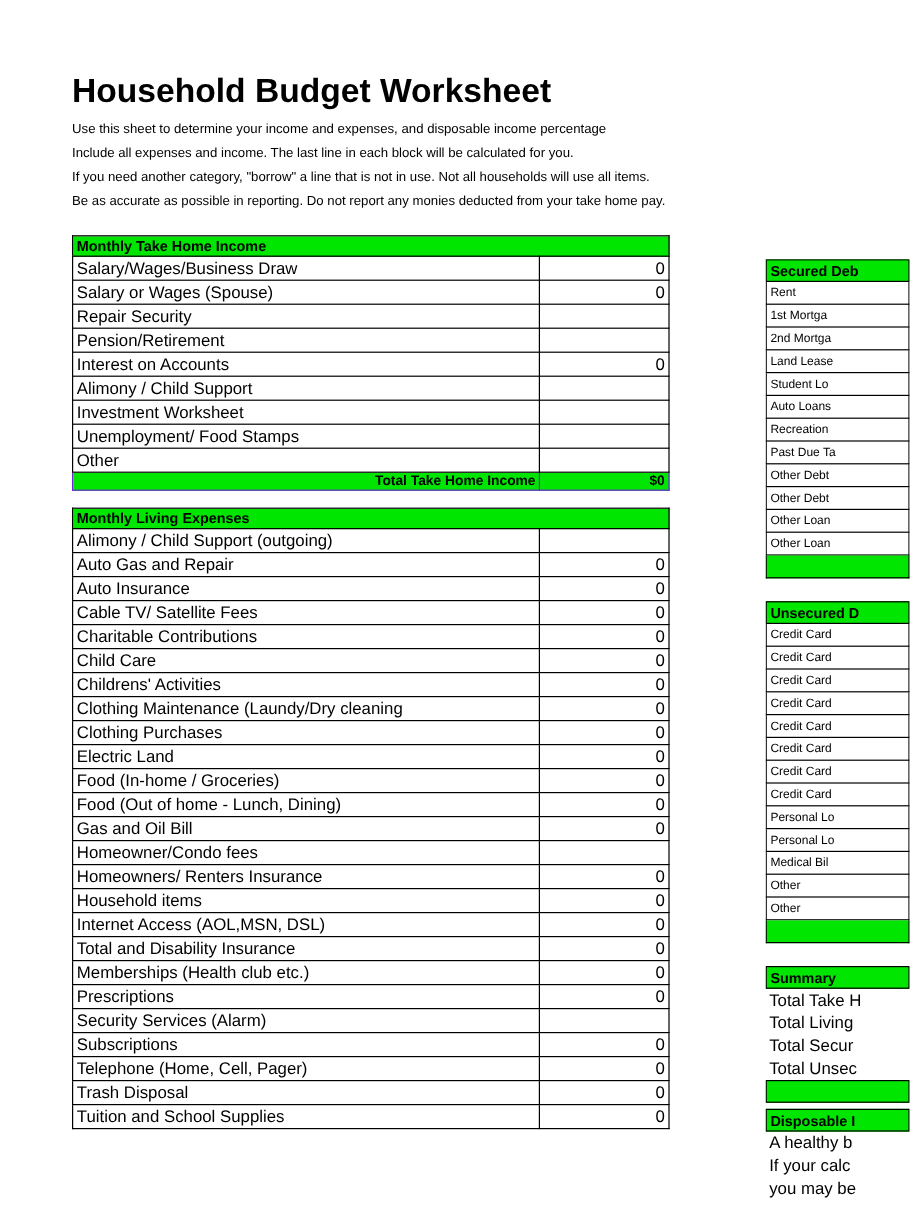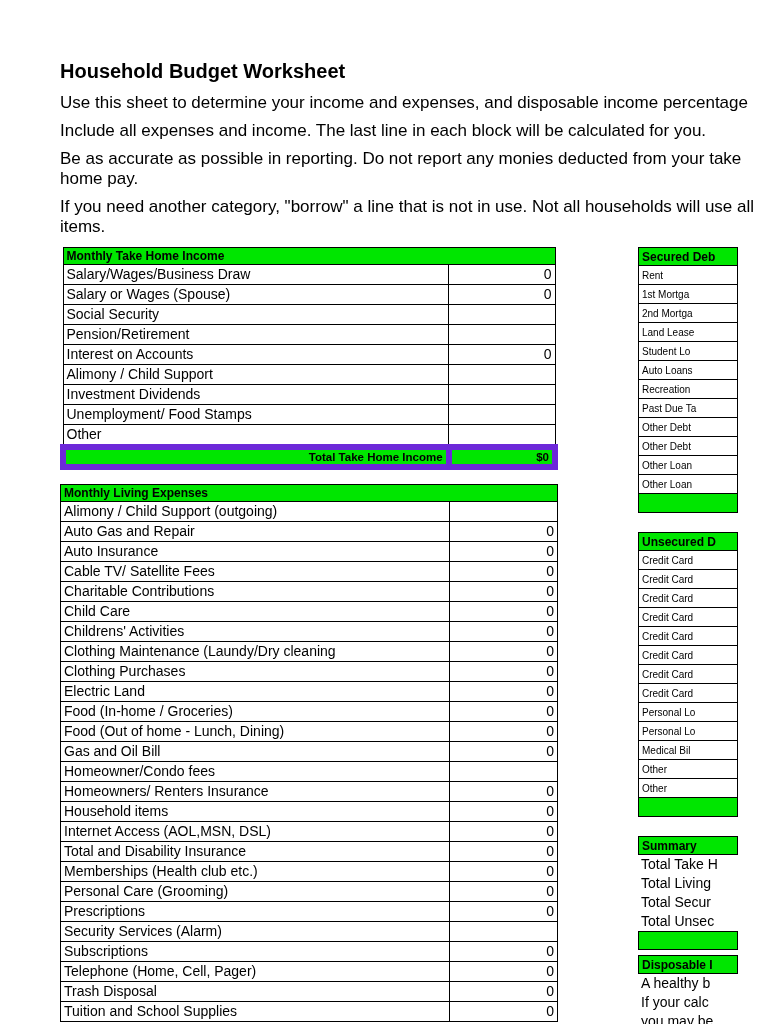"Household Budget Worksheet" h1 { font-size: 20px -> 28px }
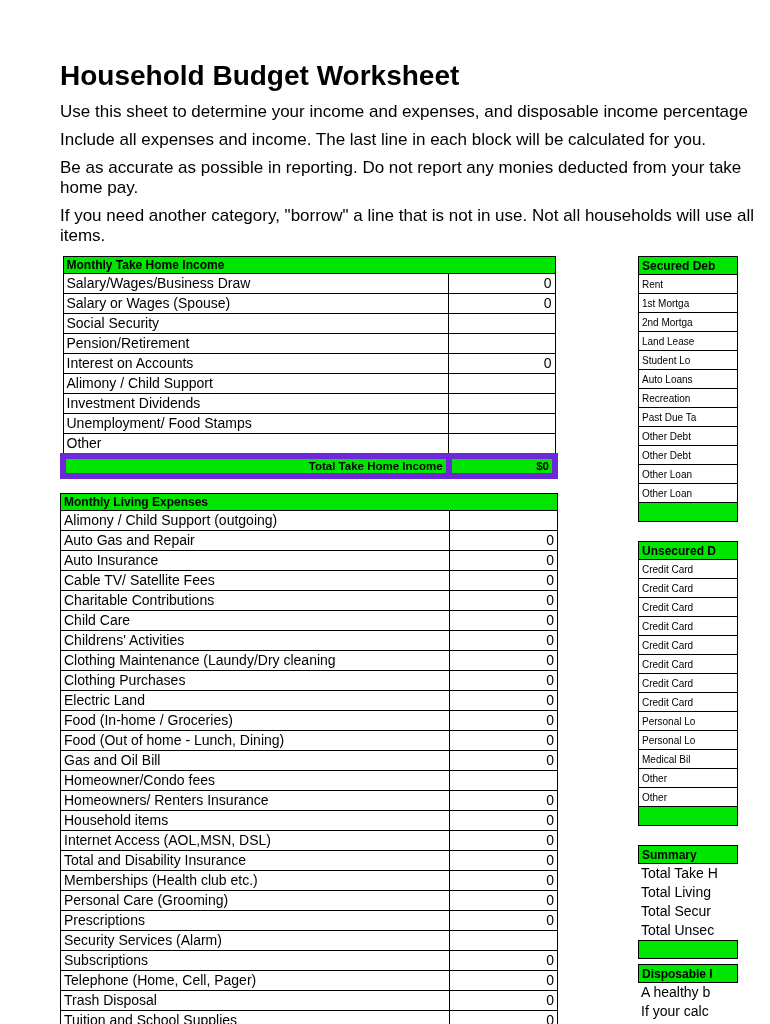"Use this sheet to determine" .intro p { font-size: 17px -> 11px }
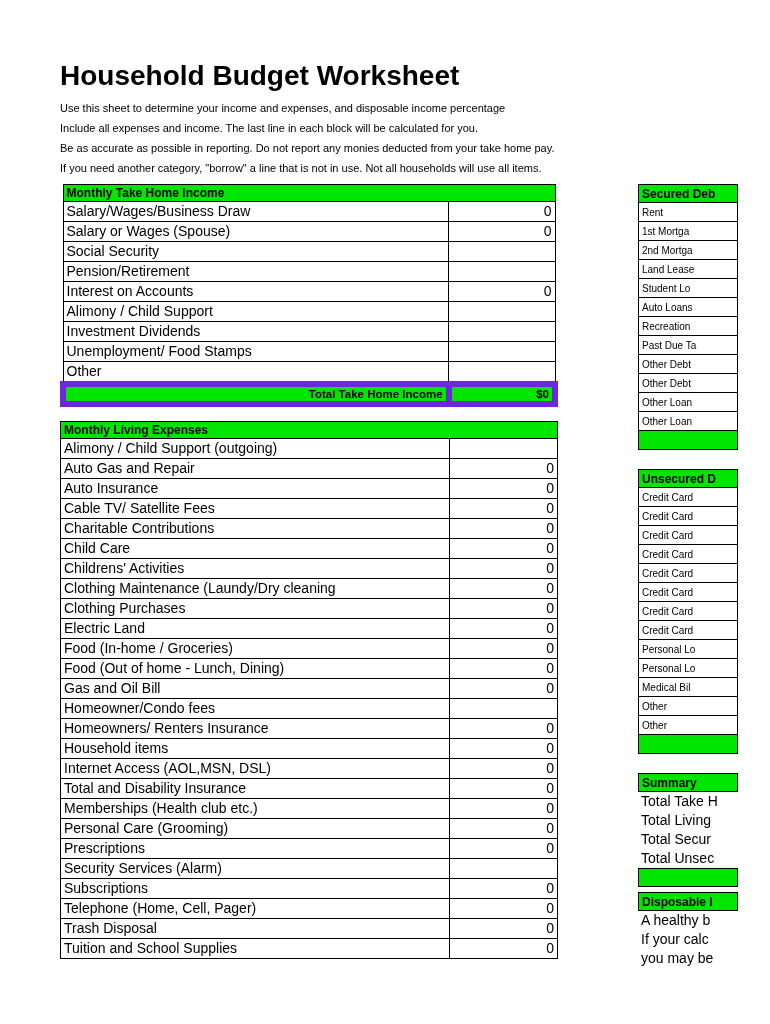"Be as accurate as possible" p { order: before "If you need another category," -> after "If you need another category," }
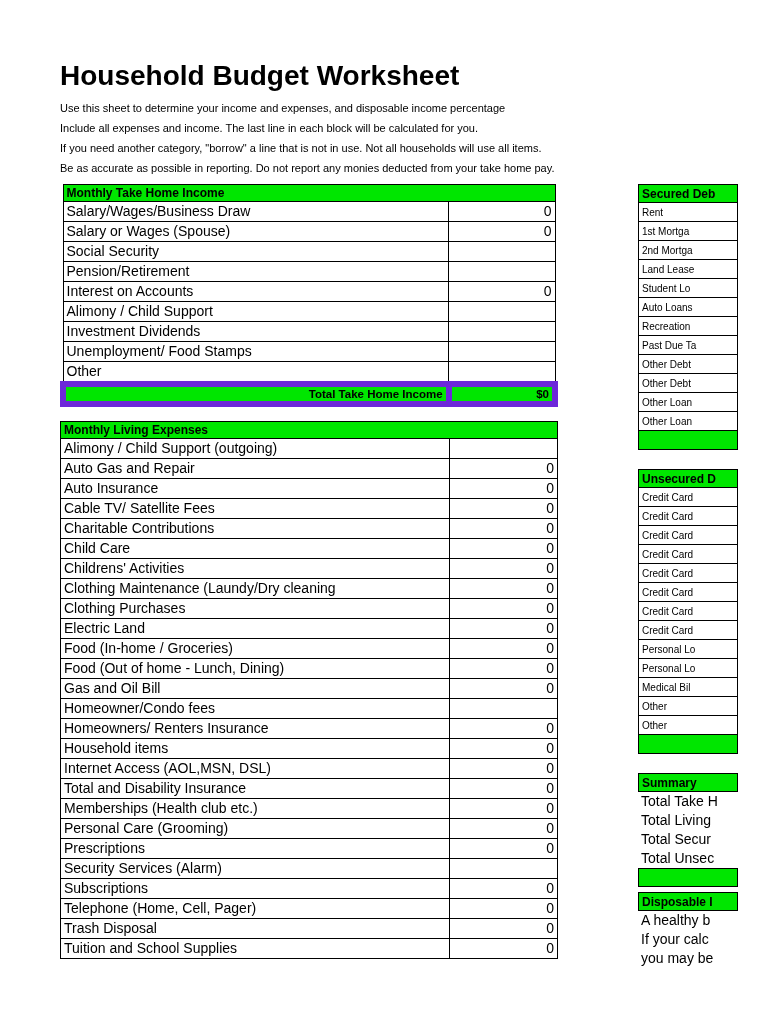"Monthly Take Home Income" table { margin-top: none -> 12px }
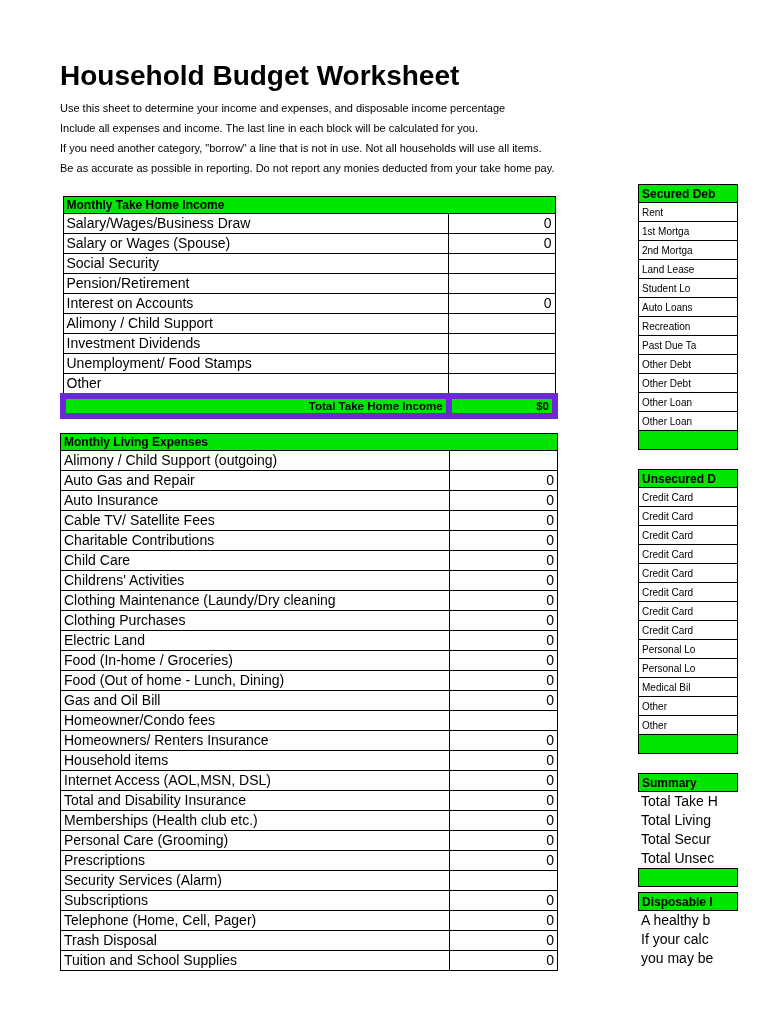"Secured Deb" .col-right { margin-top: none -> 32px; width: 100px -> 120px }
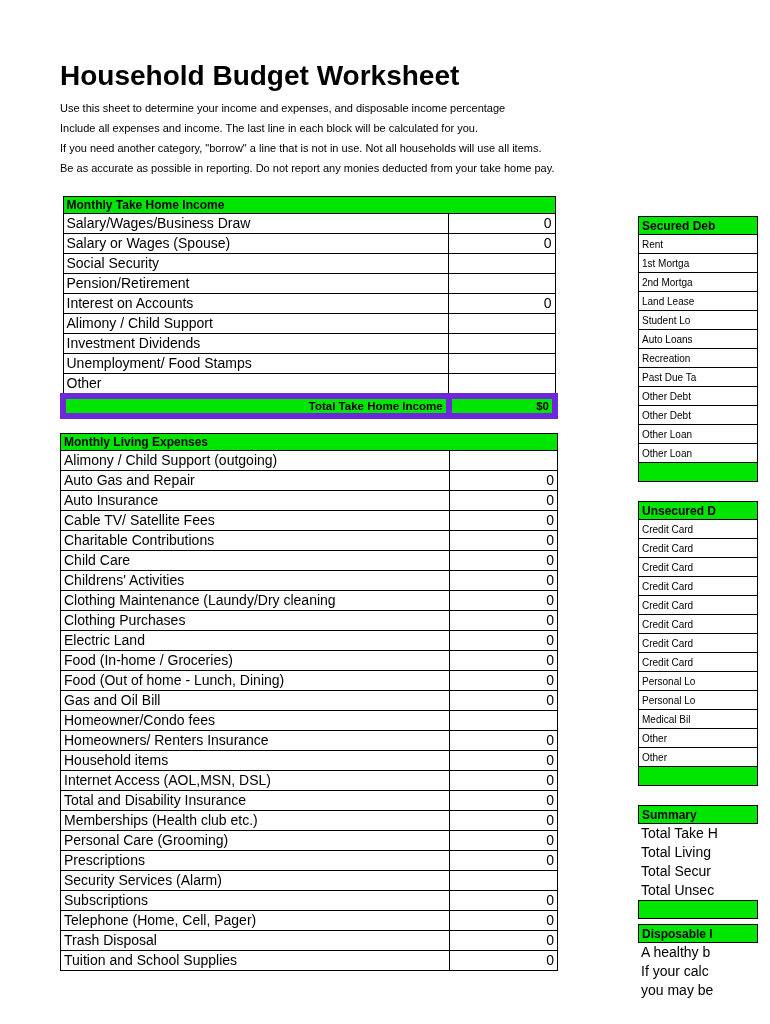"Social Security" td.label-cell { text: Social -> Repair }
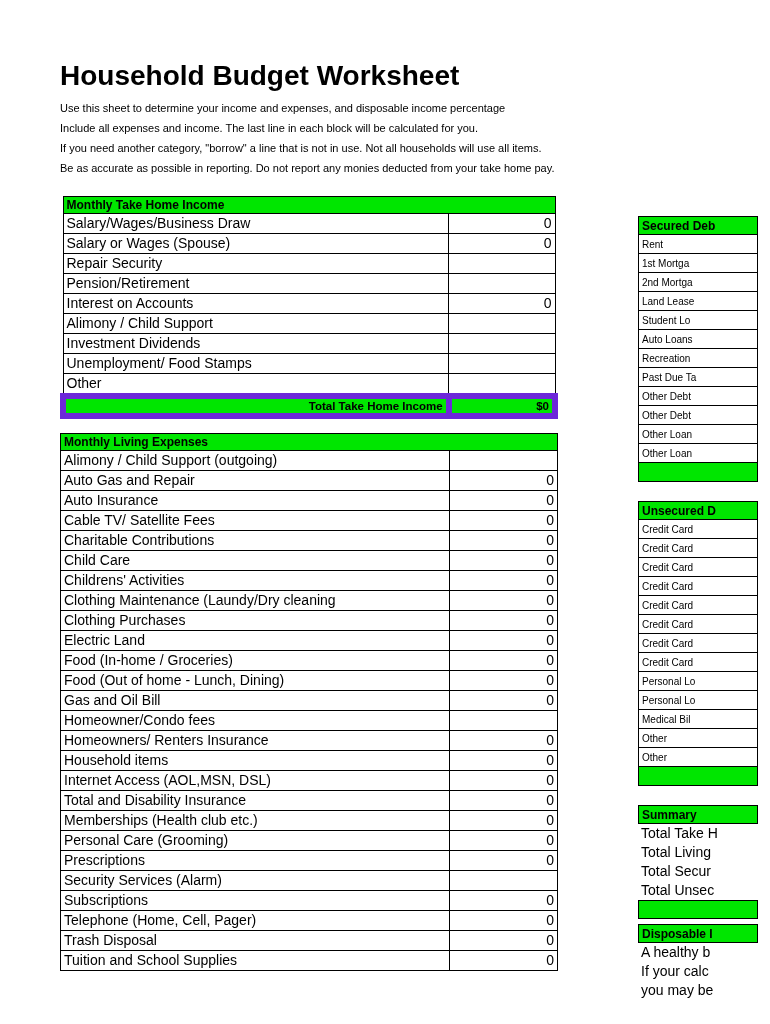"Investment Dividends" td.label-cell { text: Dividends -> Worksheet }
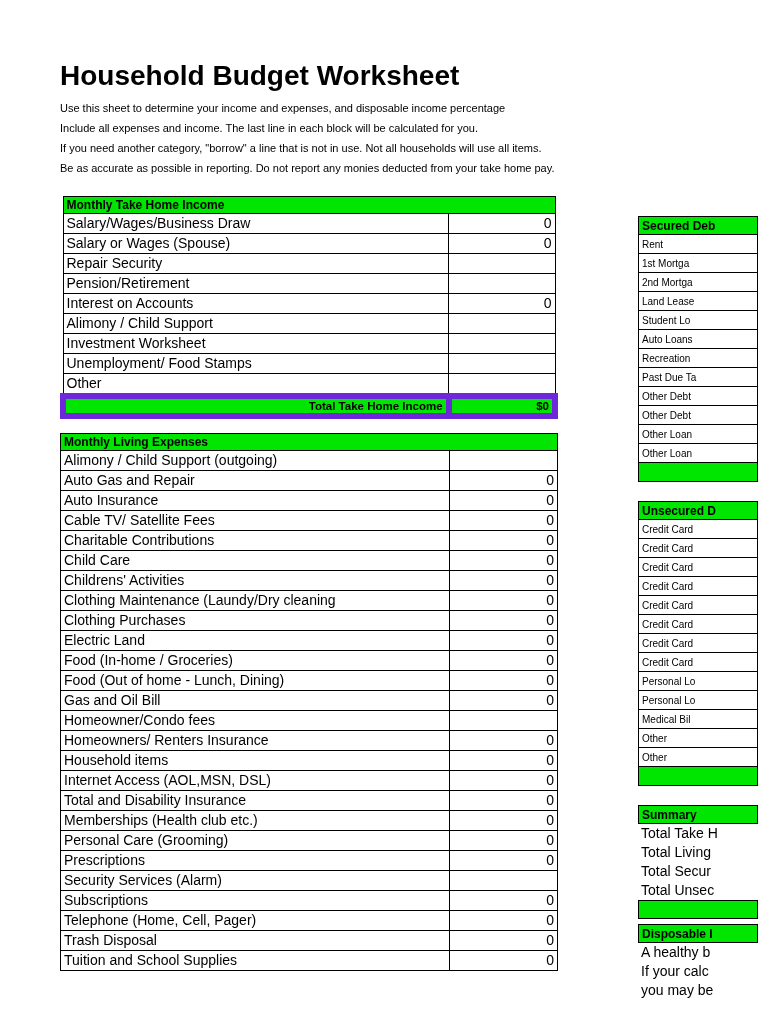"Total Take Home Income" .total-row td { border: 6px solid #6d28d9 -> 1px solid #6d28d9 }
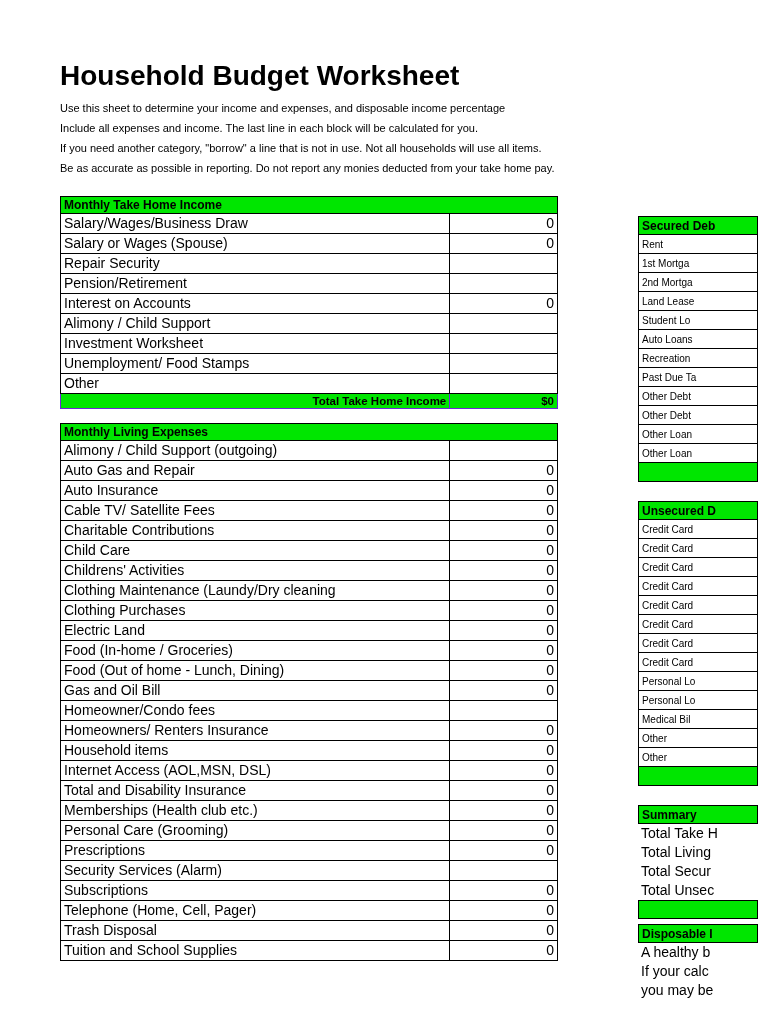"Personal Care (Grooming)" tr.data-row { html: <tr> <td>Personal Care (Grooming)</td> <td>0</td> </tr> -> none }
